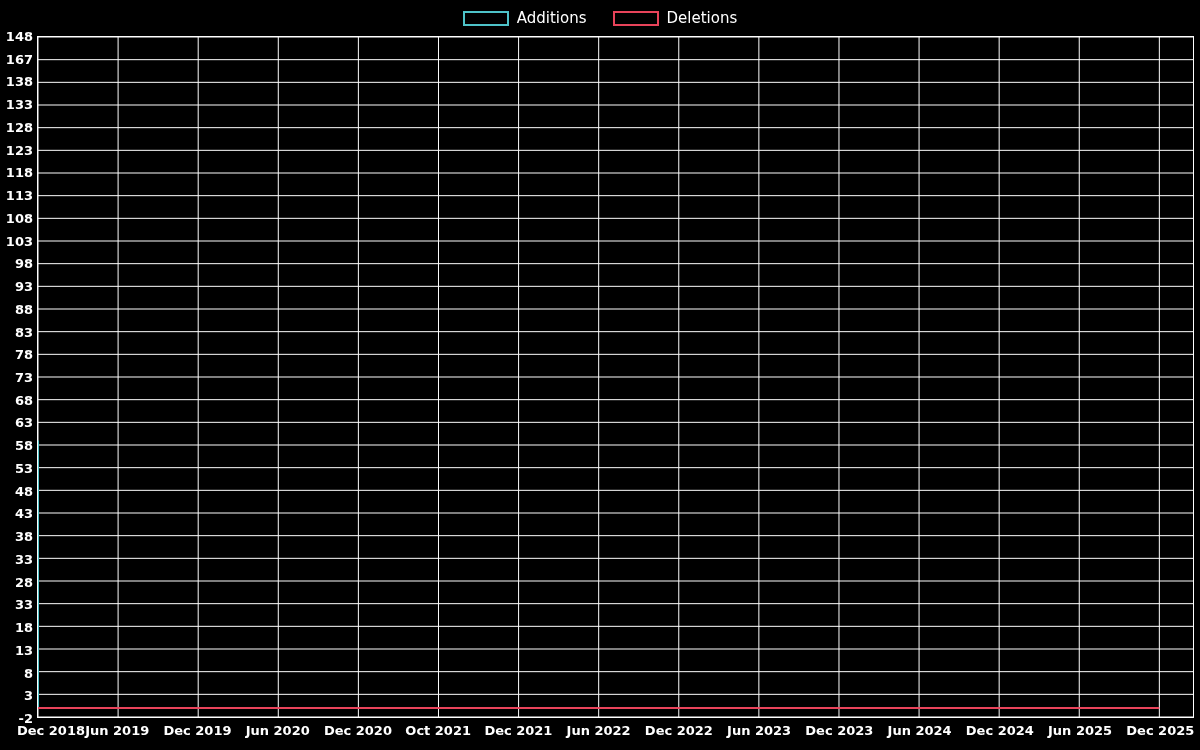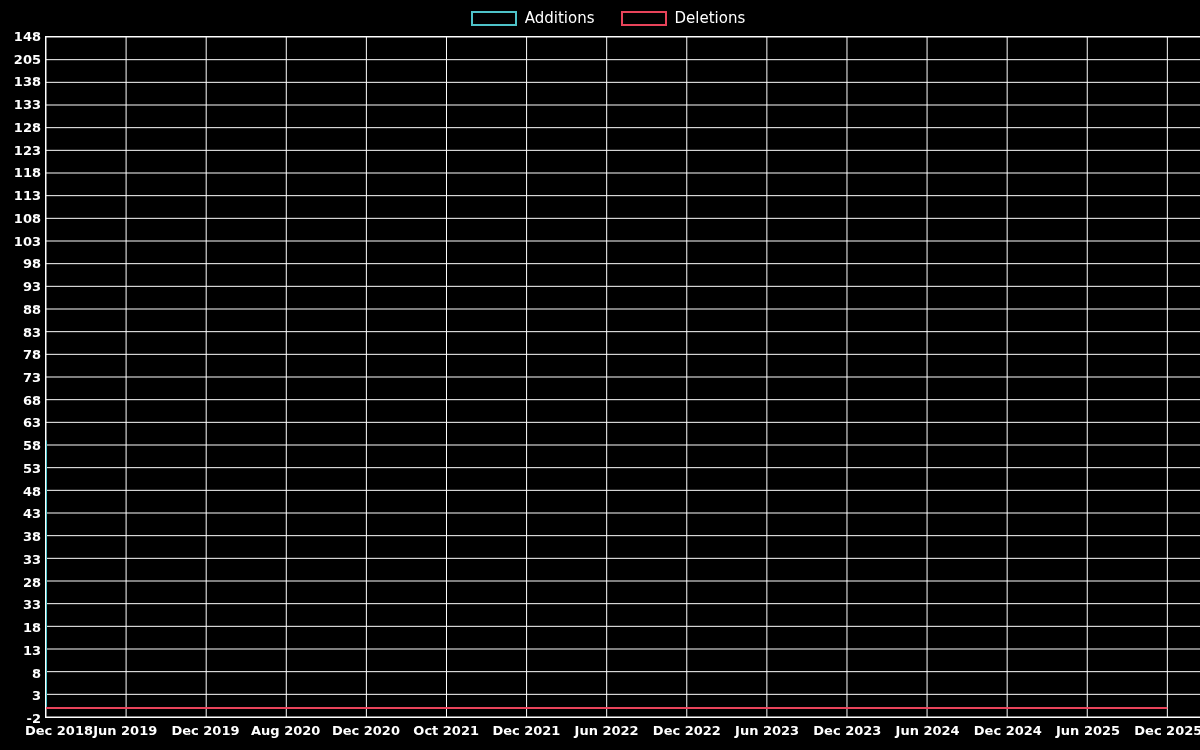"Additions" #chart-root { left: 8px -> 0 }
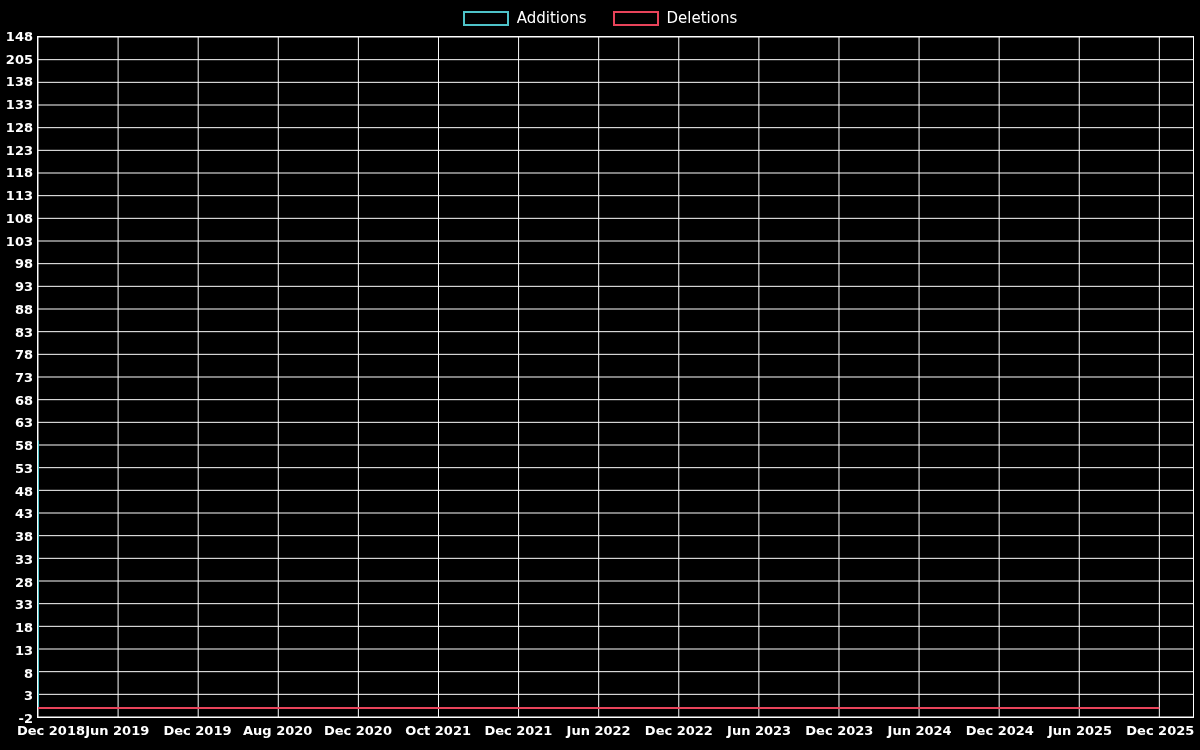"205" div.ylabel { text: 205 -> 167 }
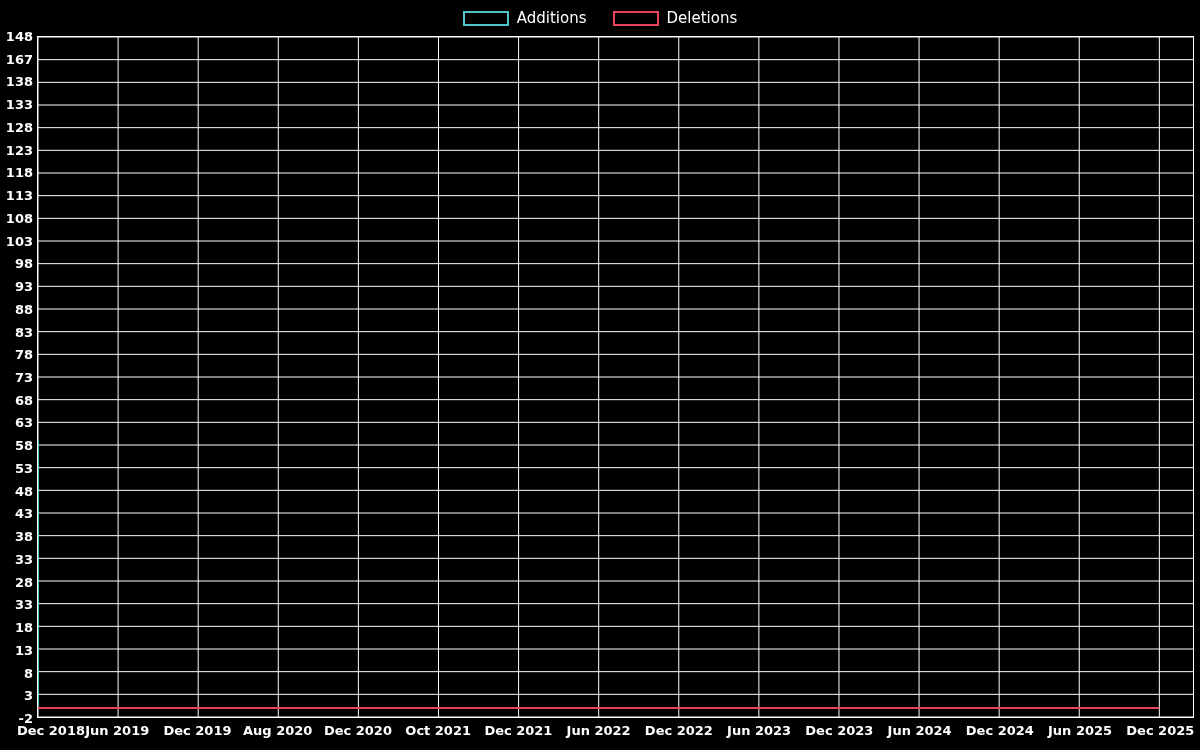"Aug 2020" div.xlabel { text: Aug -> Jun }
